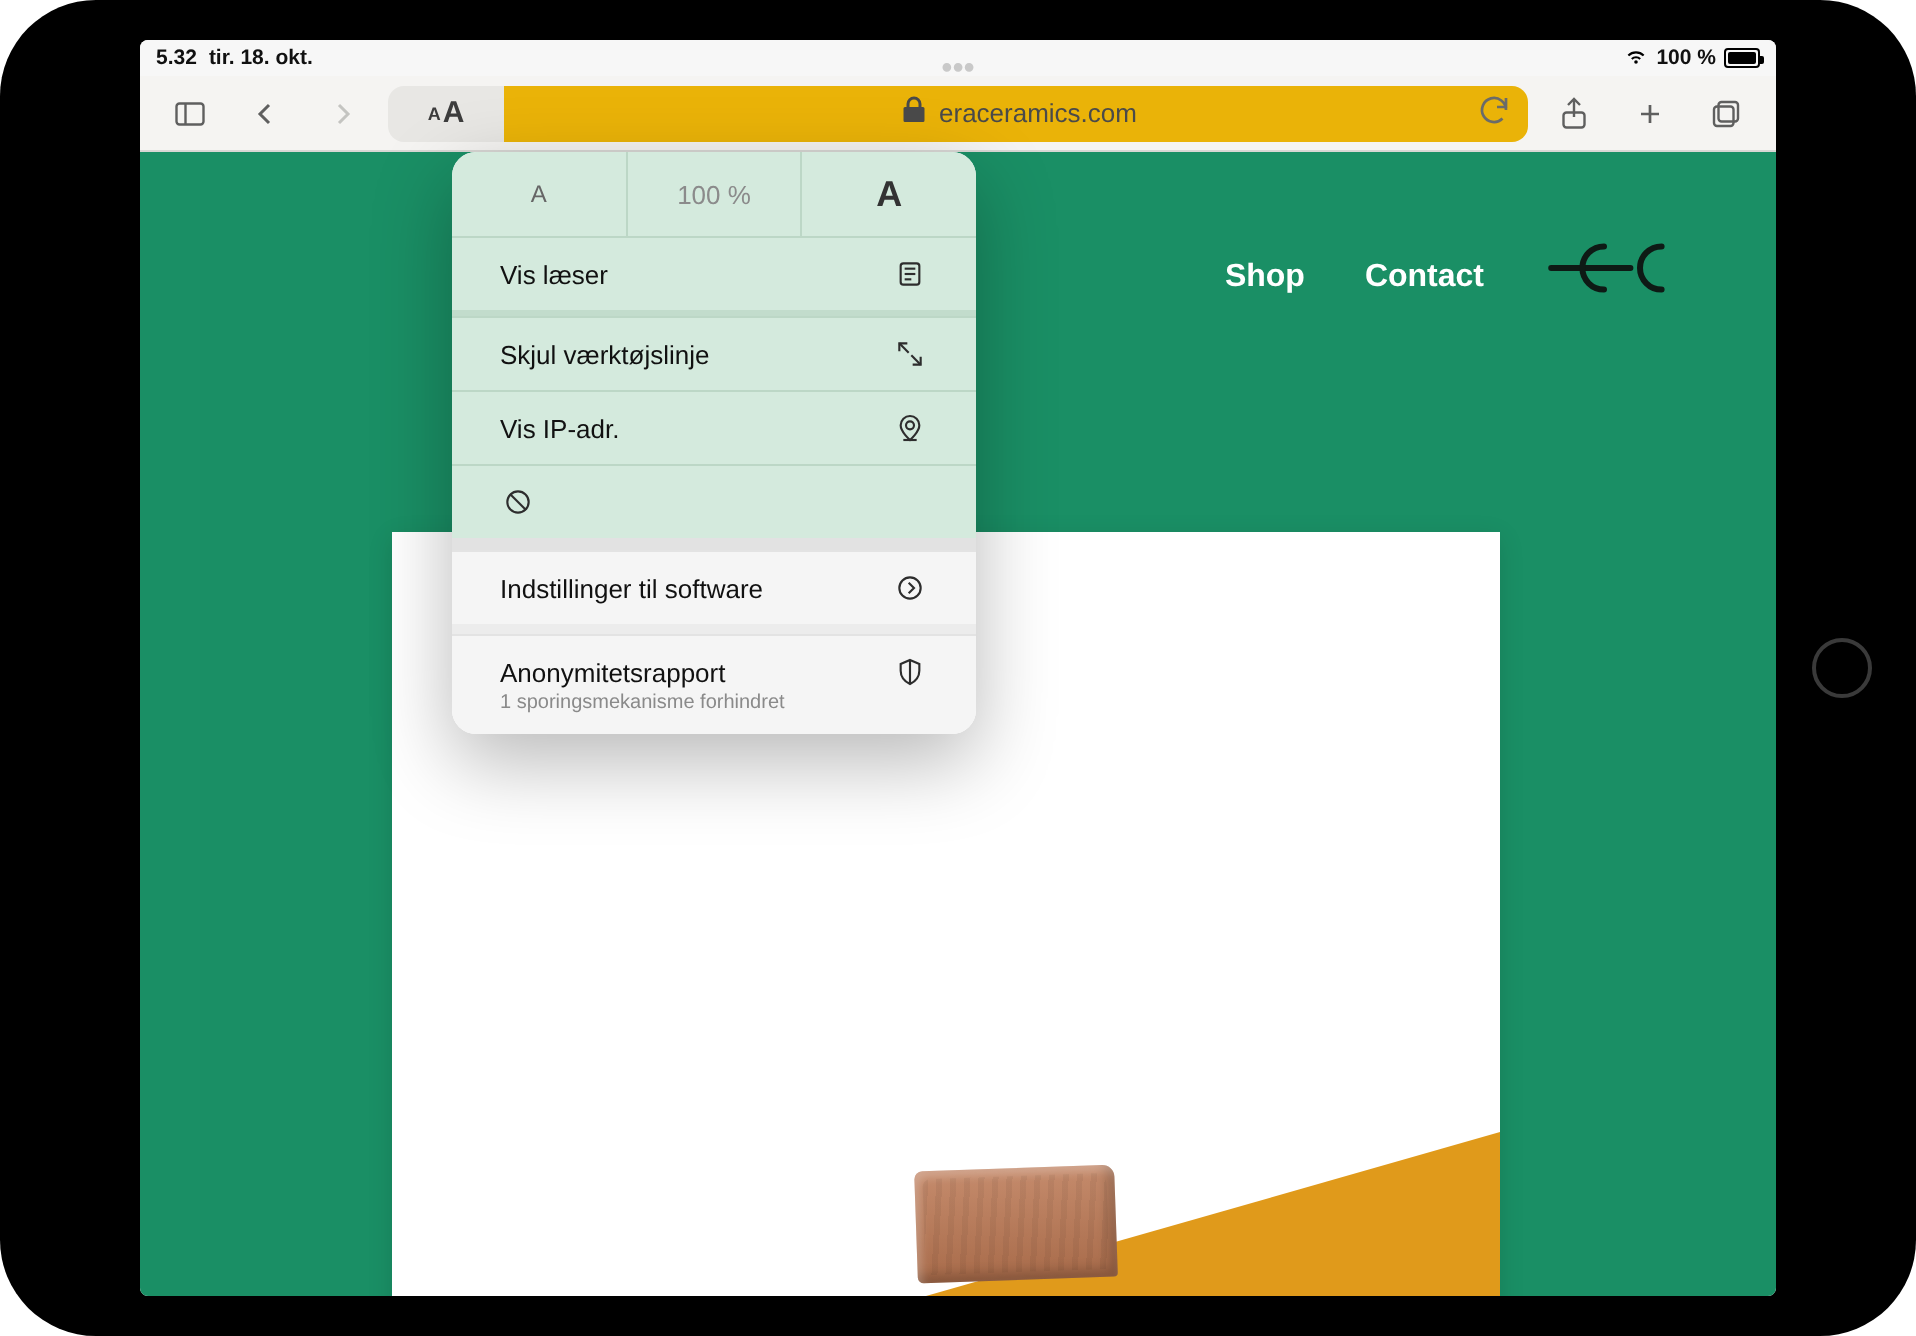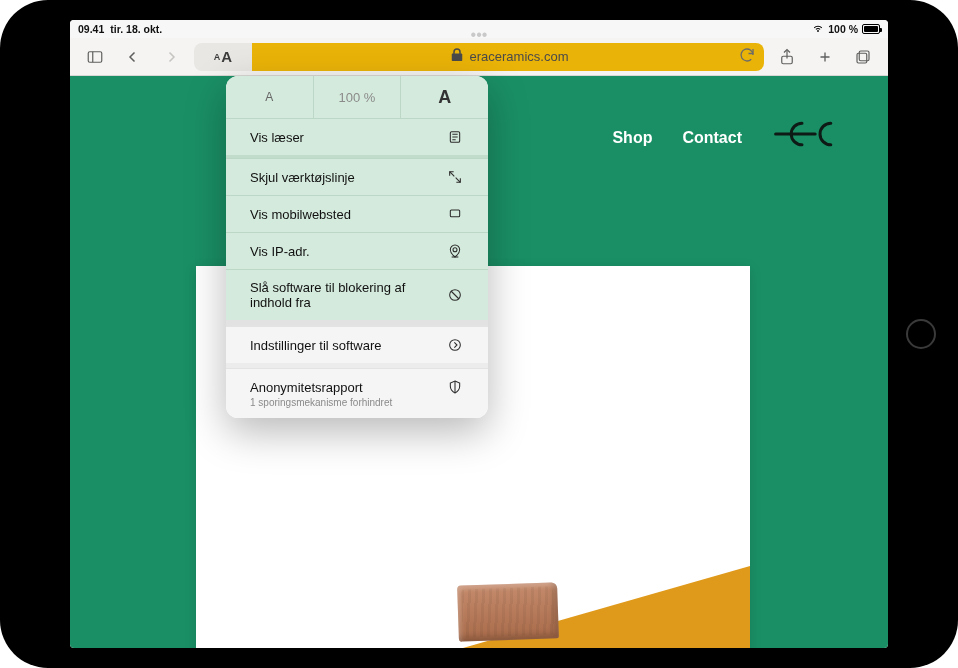"09.41" span { text: 09.41 -> 5.32 }
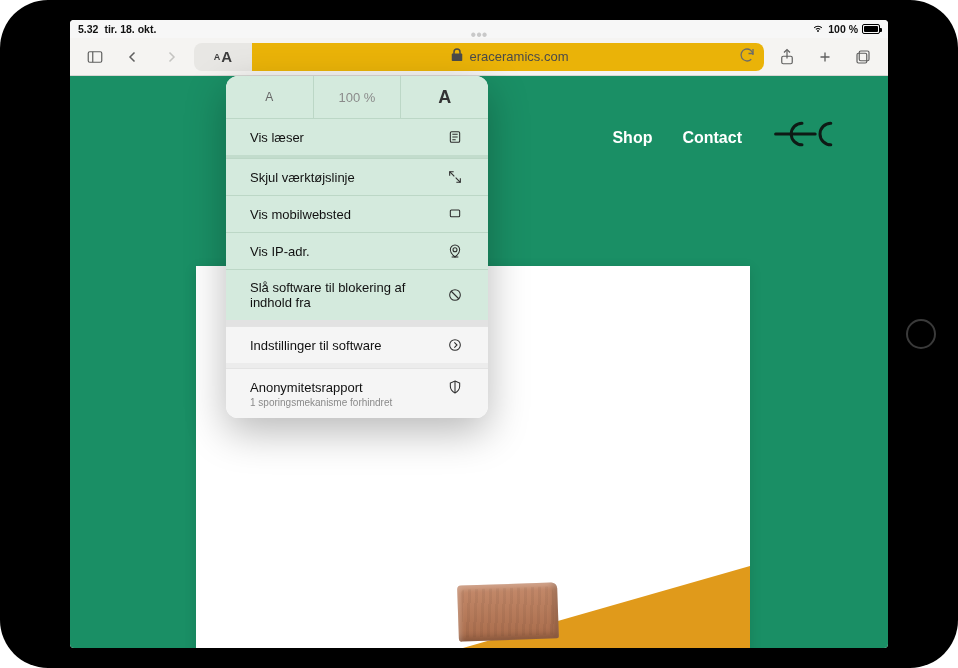"Vis mobilwebsted" div.menu-item { html: <div> <span>Vis mobilwebsted</span> <span> <svg> <rect></rect> </svg> </span> </div> -> none }
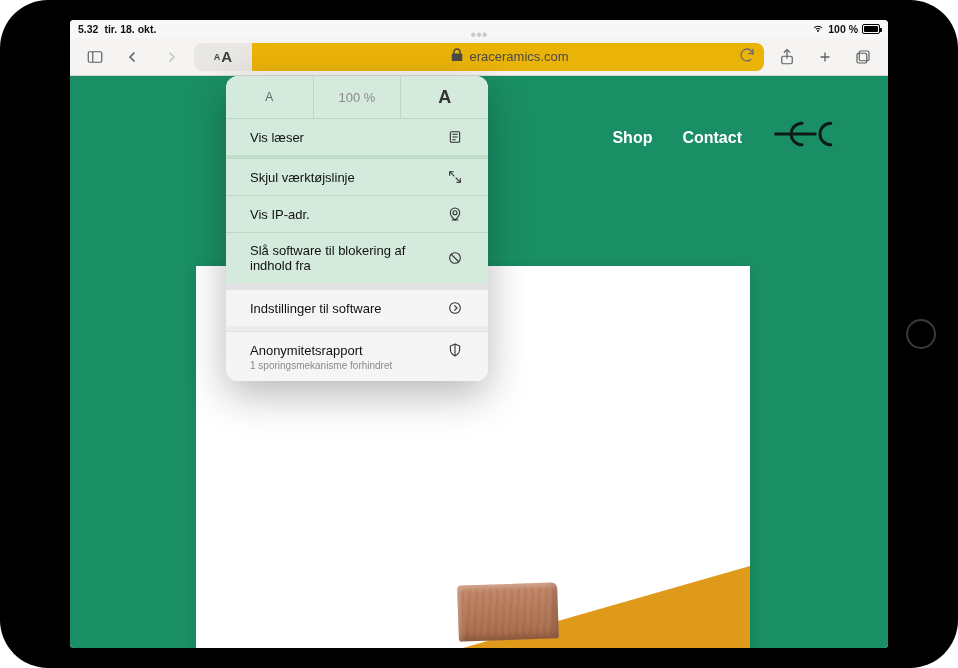"Slå software til blokering af" span.label { html: <span>Slå software til blokering af indhold fra</span> -> none }
